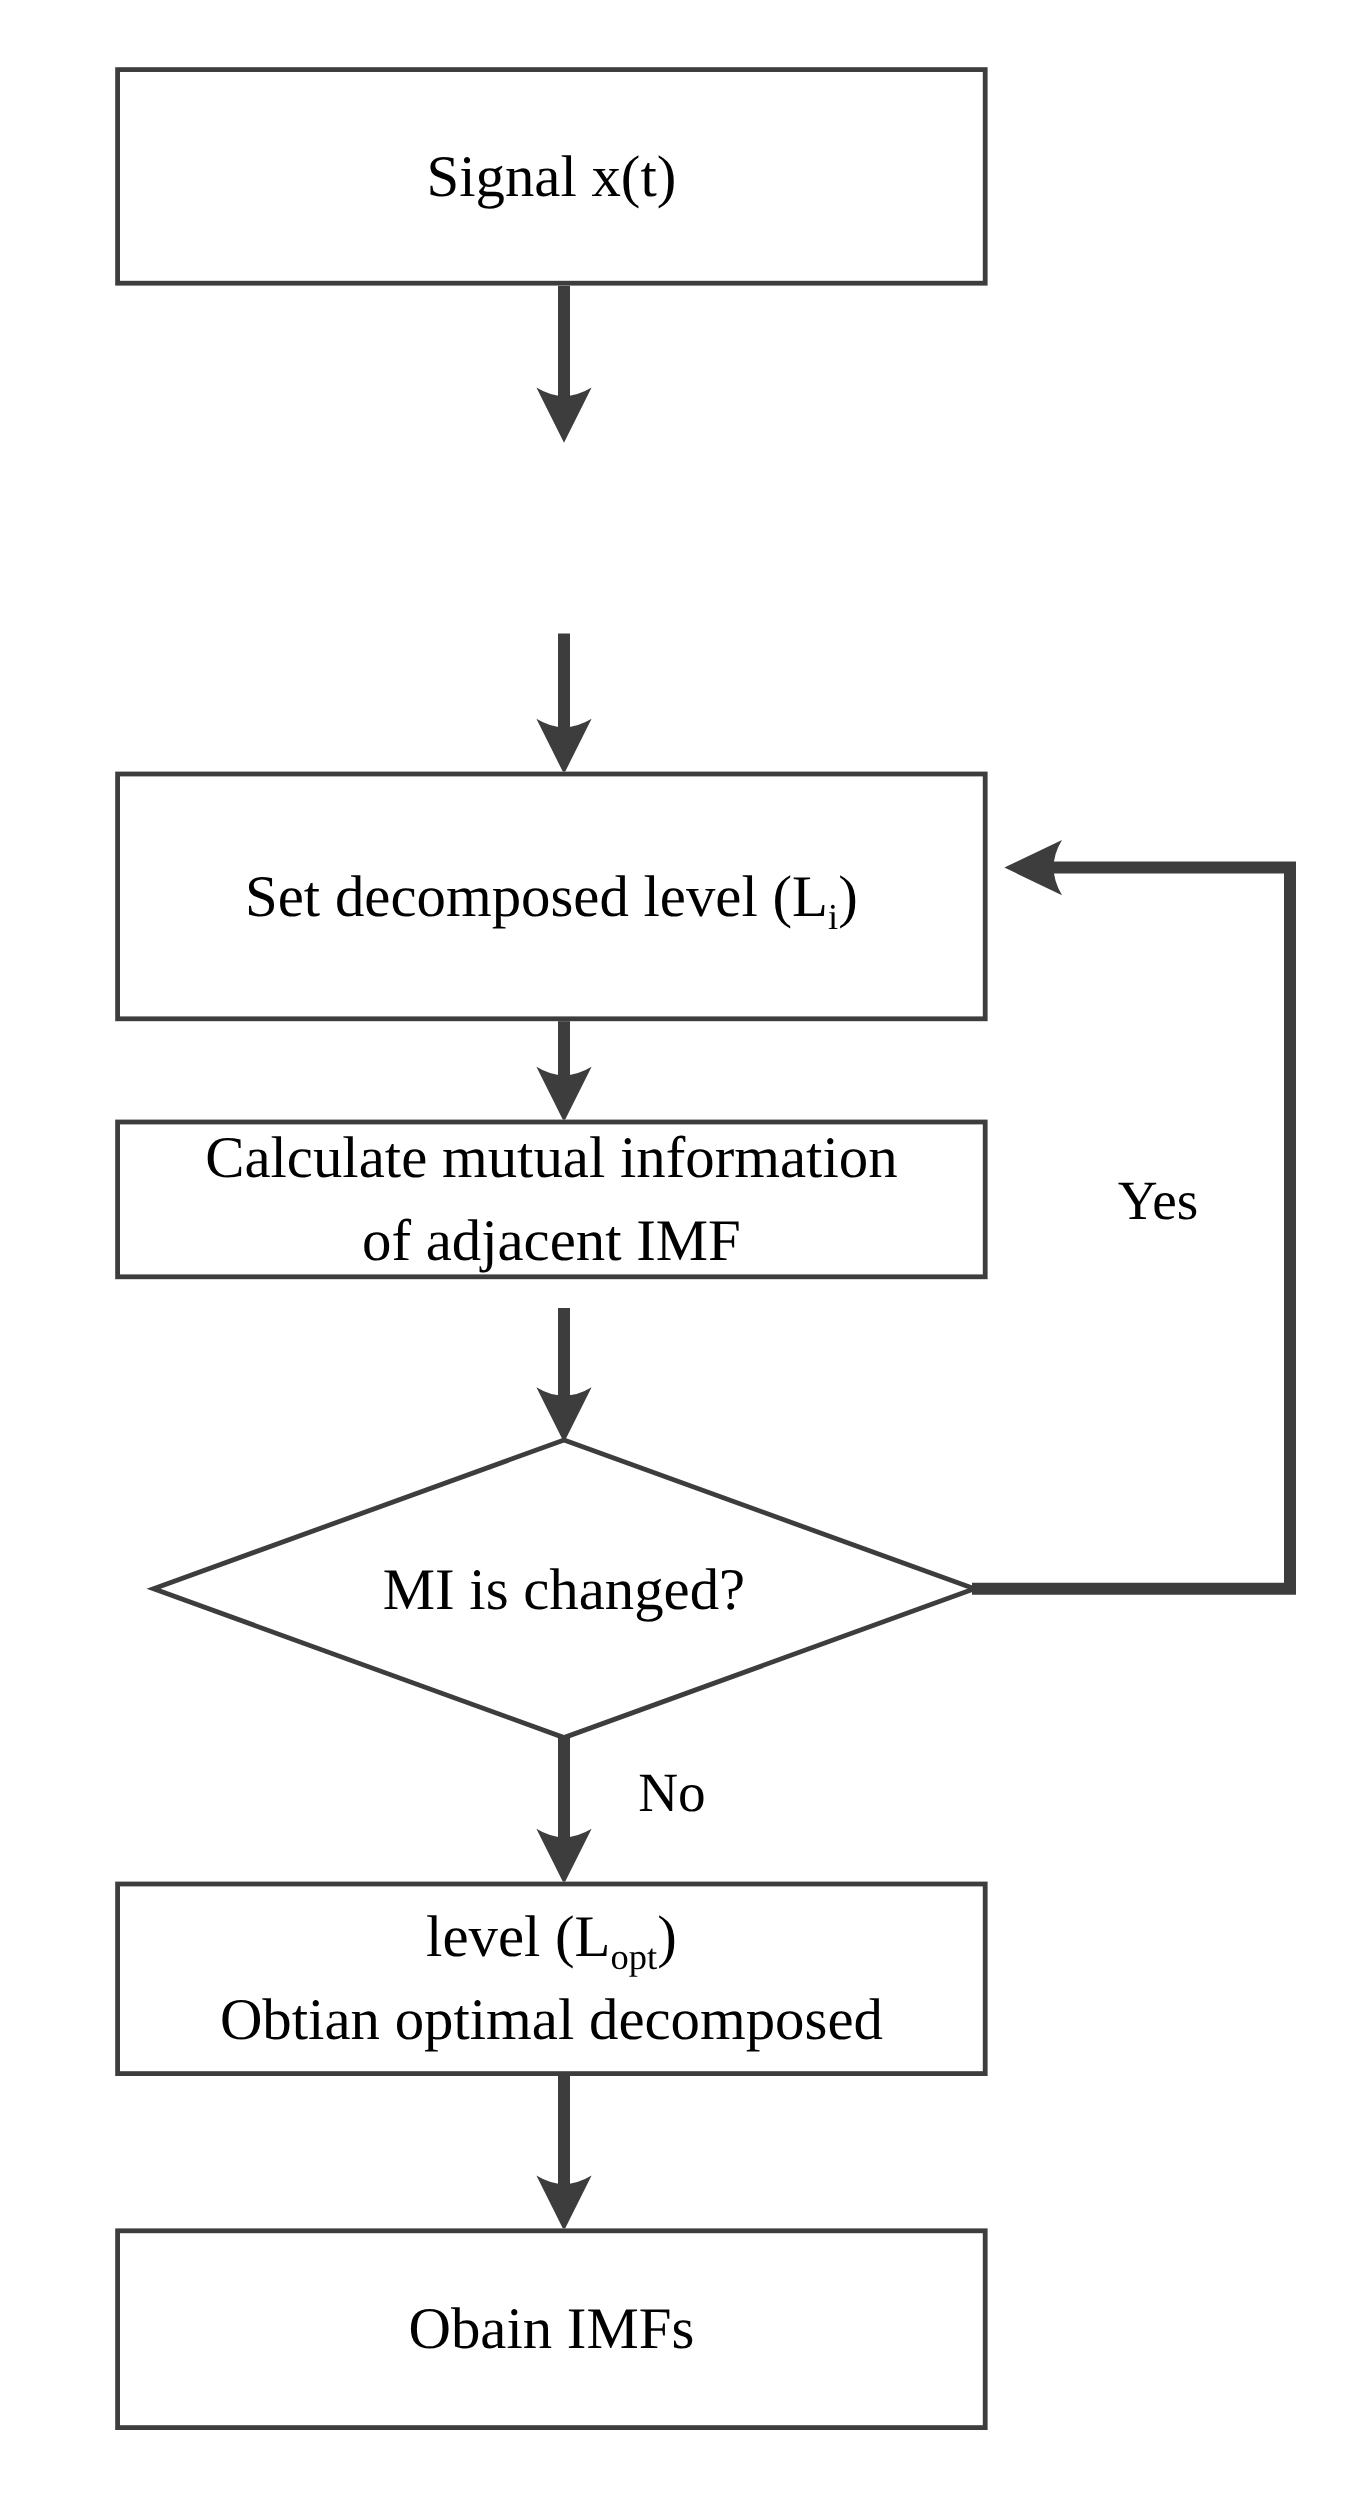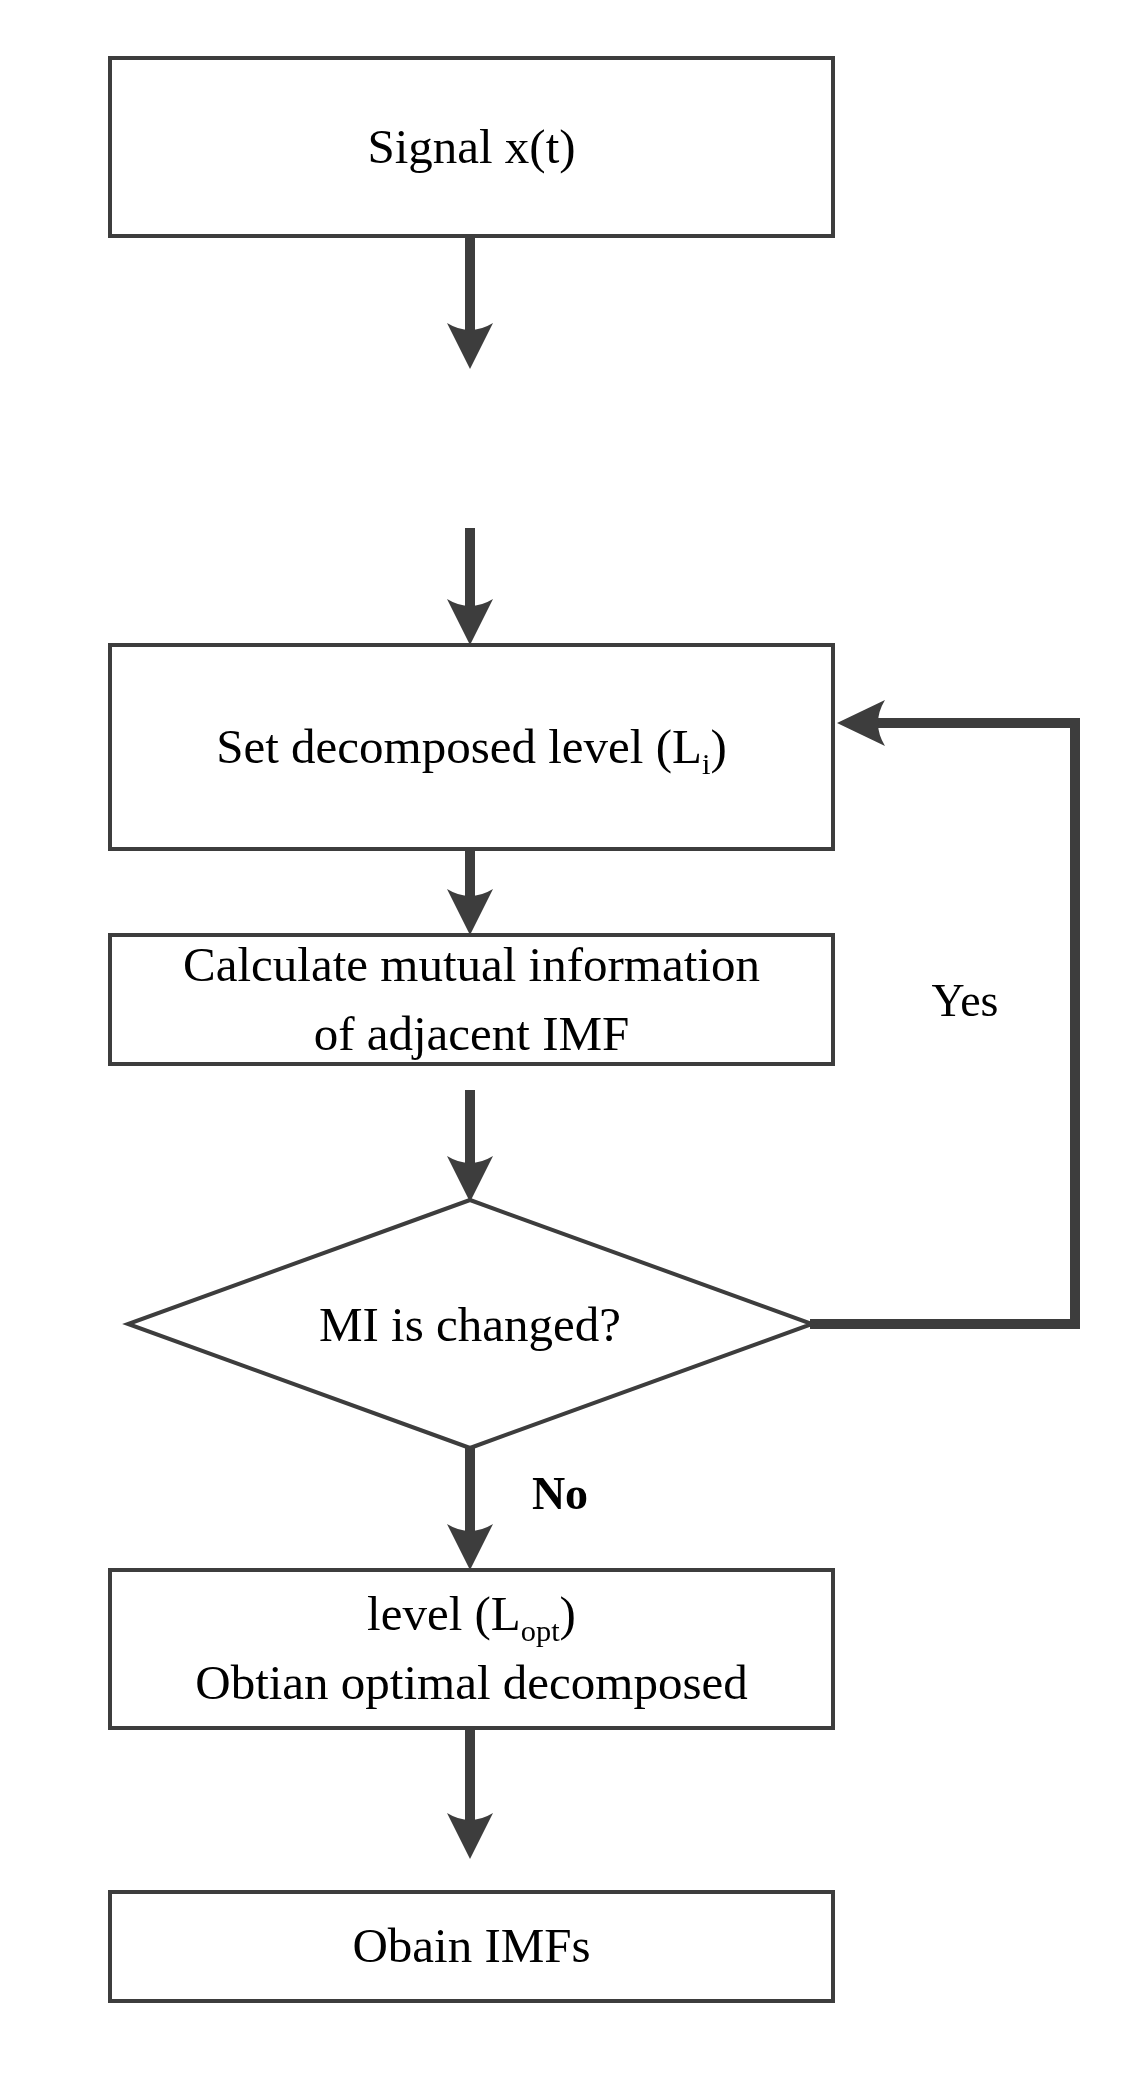"Signal x(t)" .box { left: 108px -> 96px }
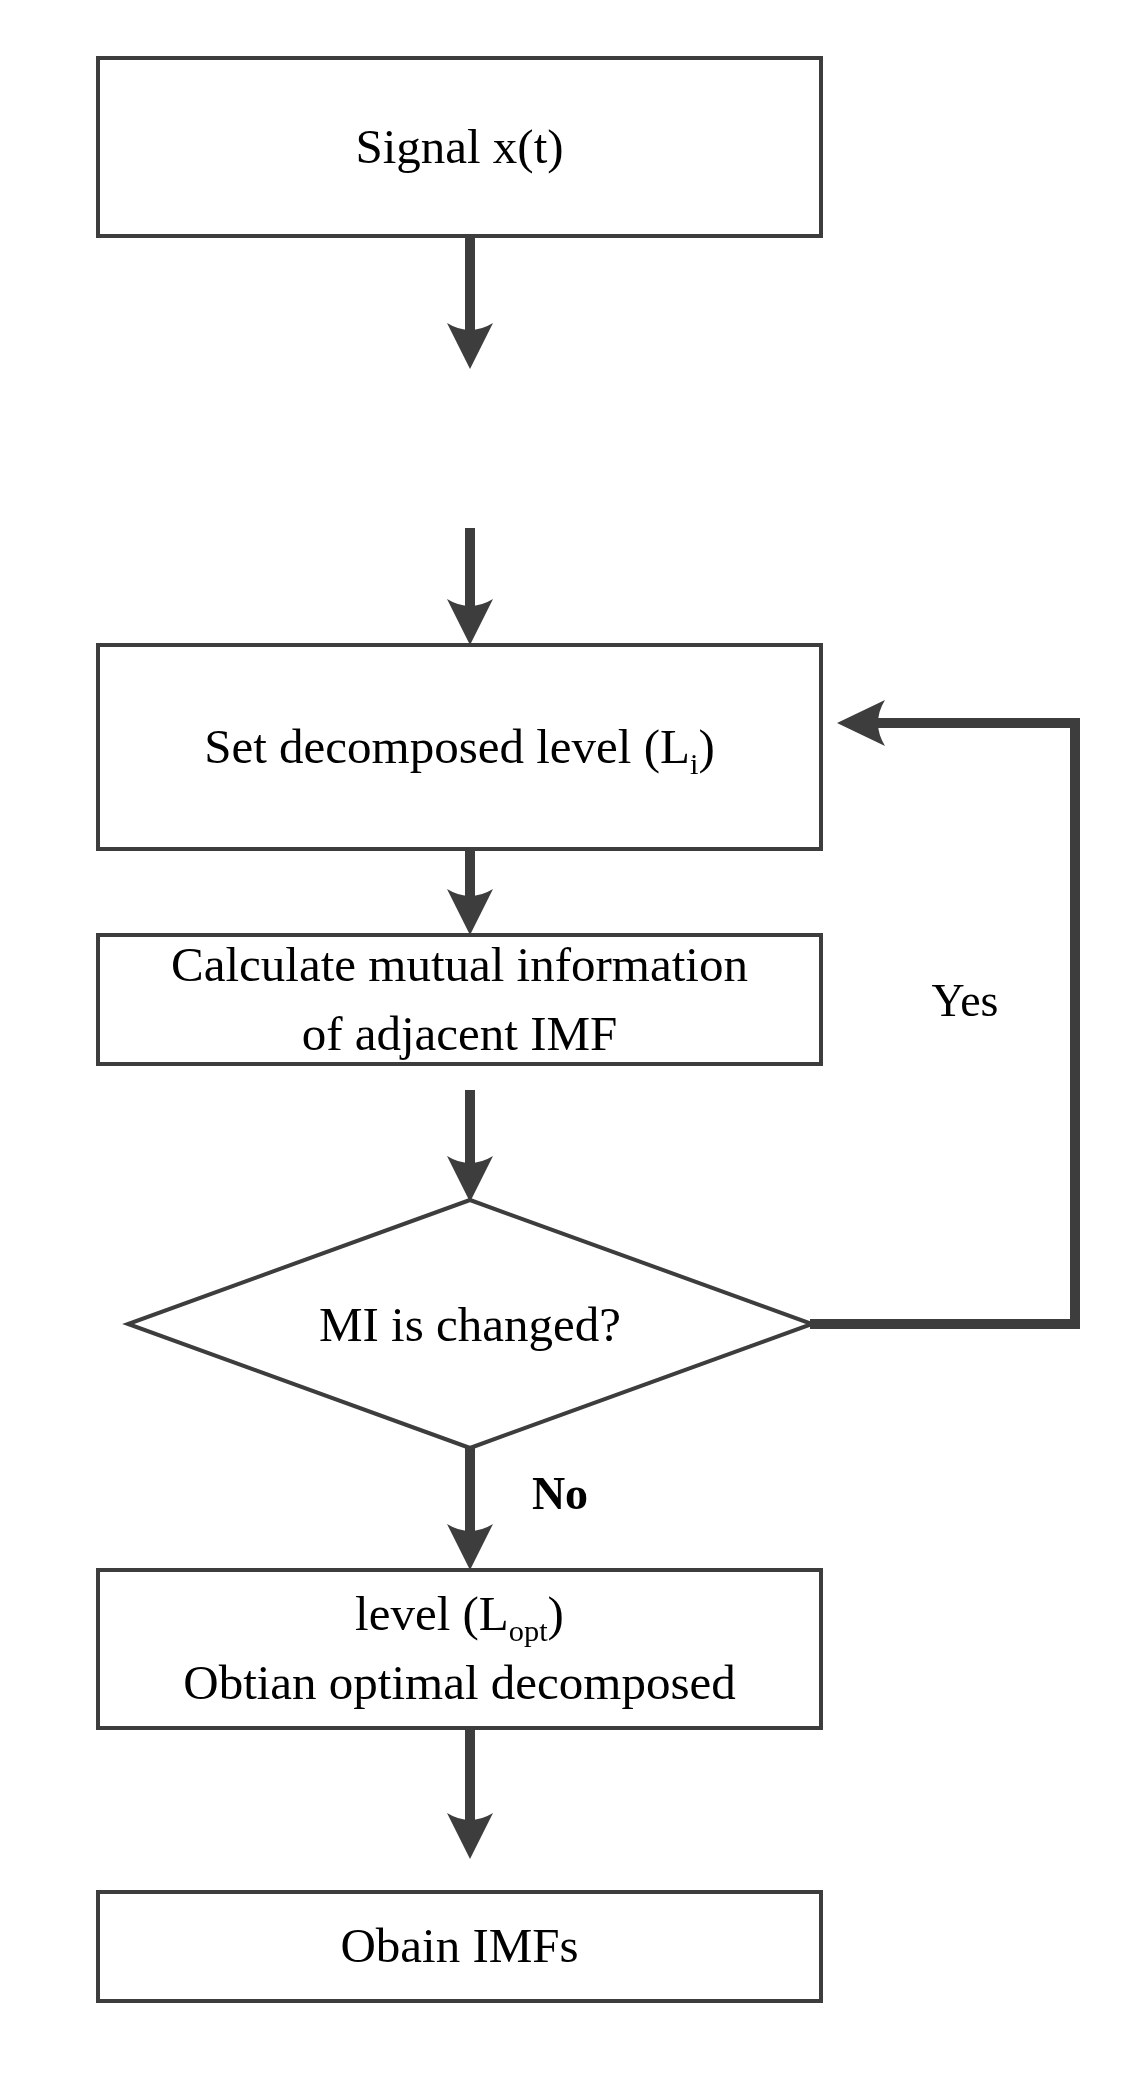"No" #label-no { font-weight: bold -> none }
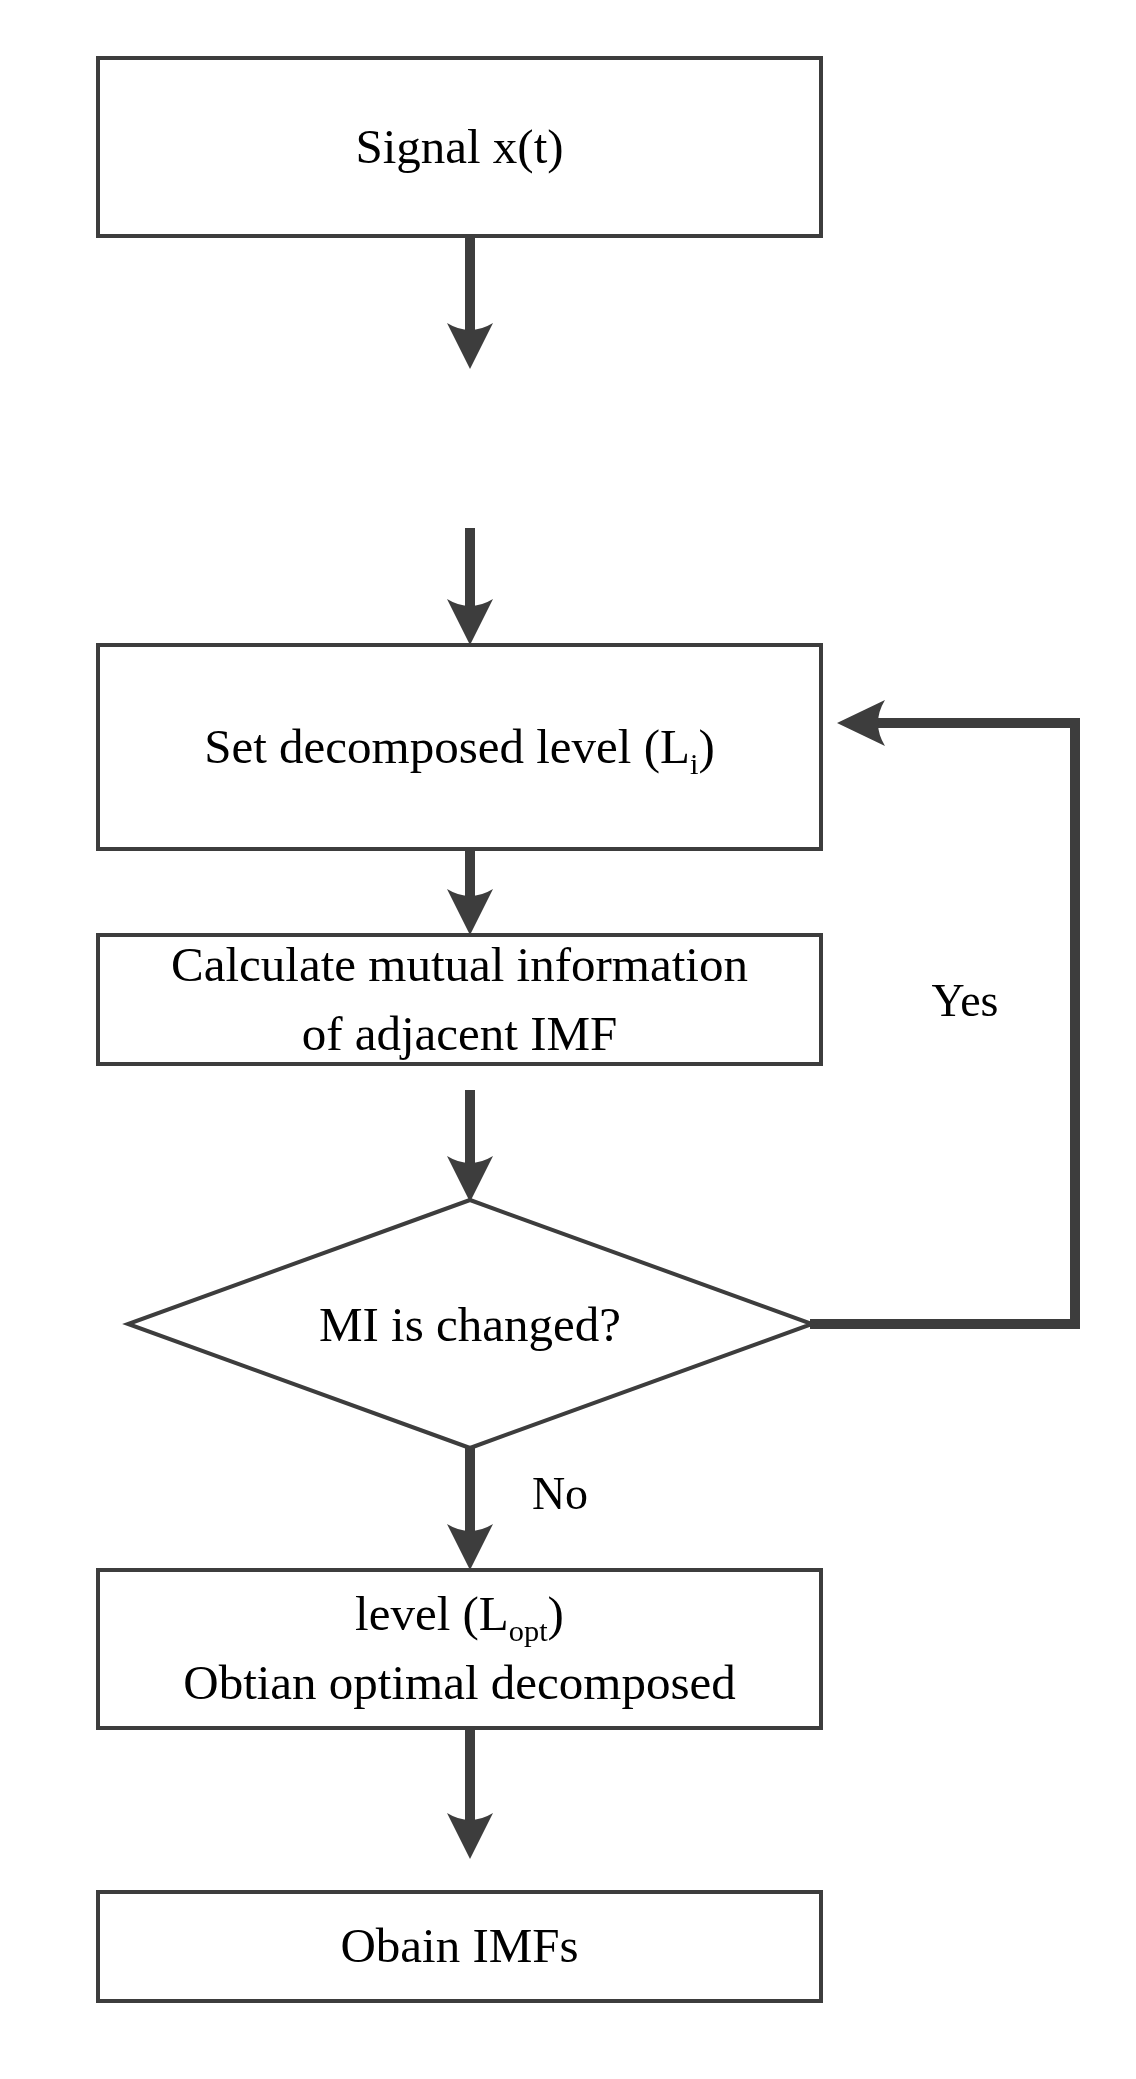"Obain IMFs" #box-imfs { height: 113px -> 168px; margin-top: 33px -> none }
